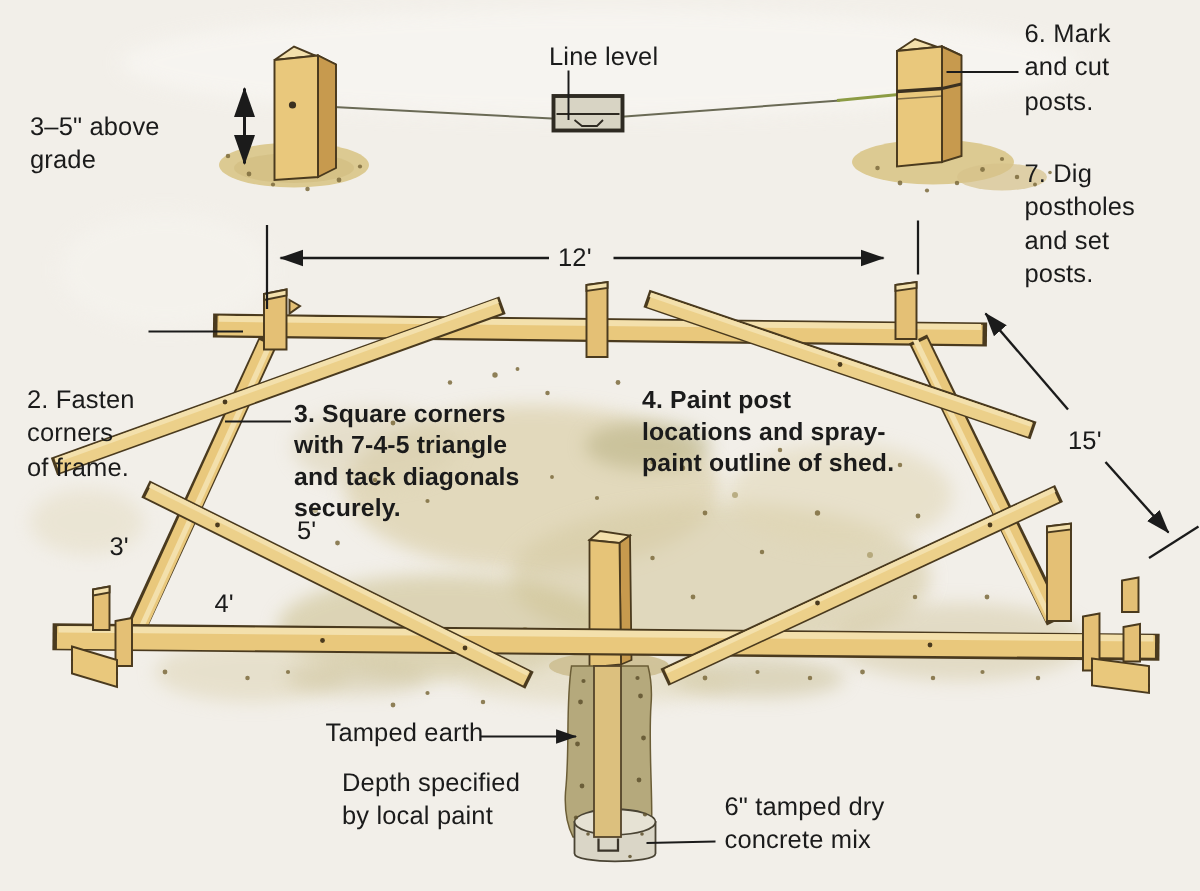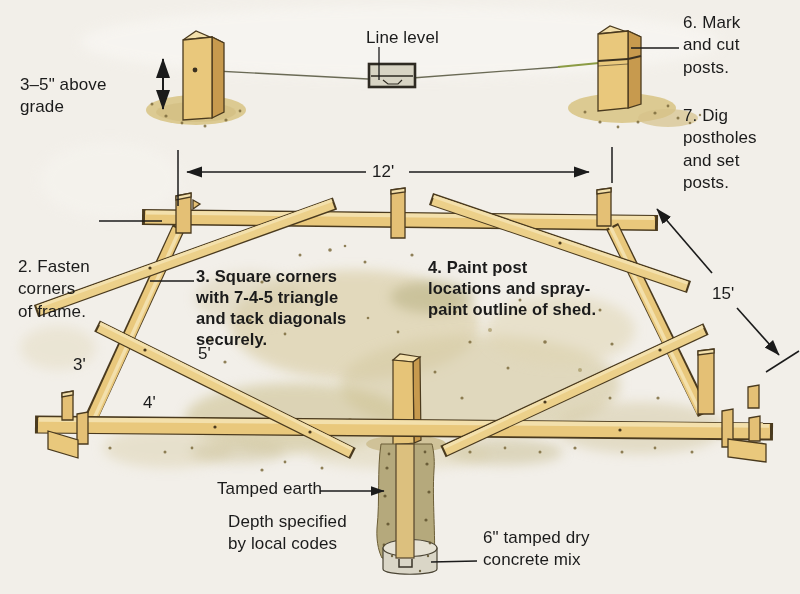"Depth specified" div.lbl { text: codes -> paint }
